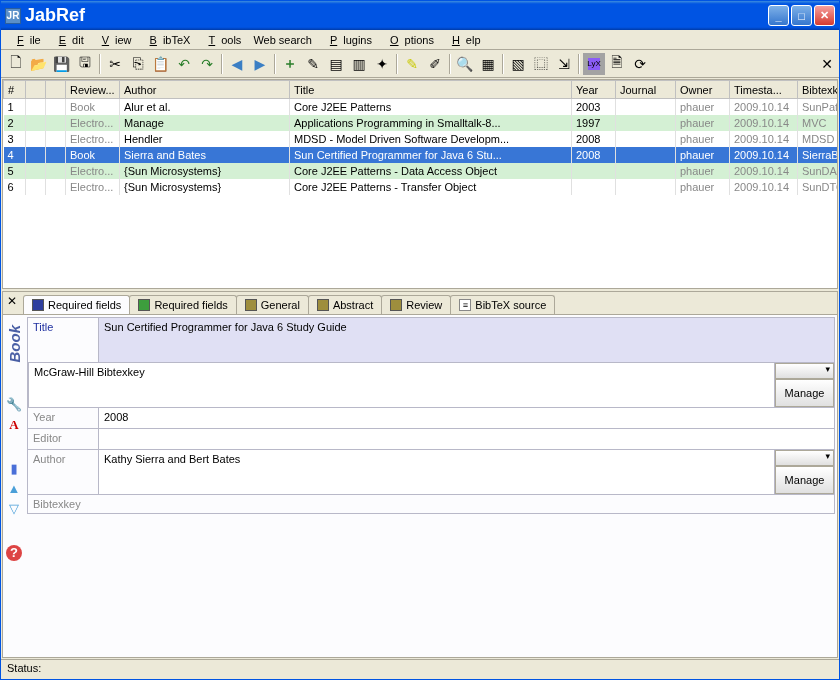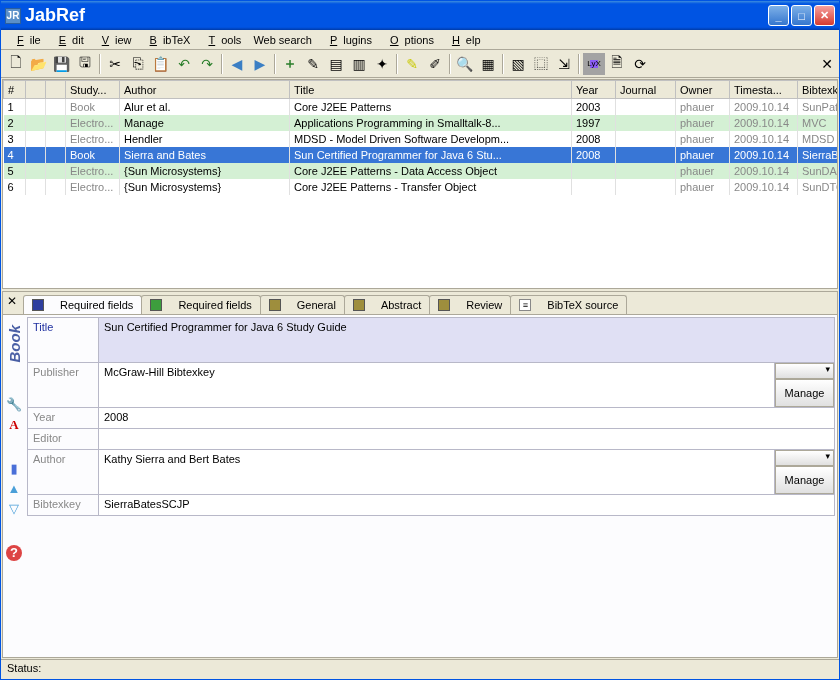"LyX" div.tb-btn { border: 7px solid #a3a3a3 -> 5px solid #a3a3a3 }
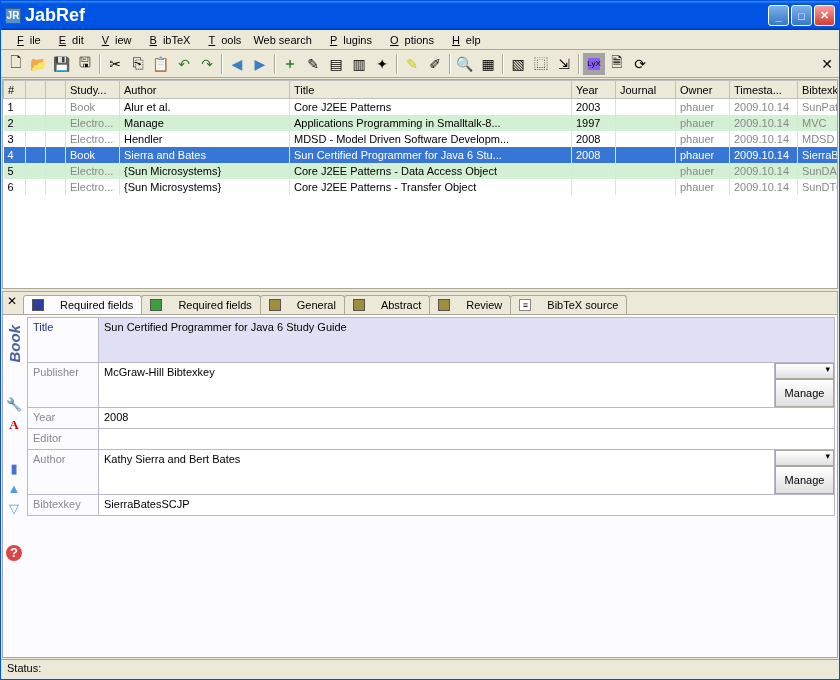"Study..." th { text: Study -> Review }
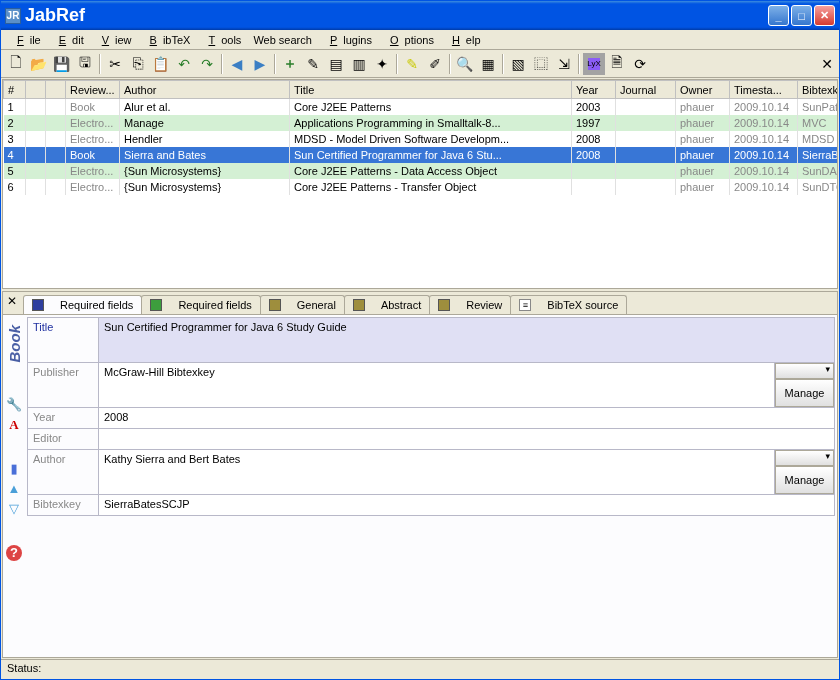"Required fields" .etab { gap: 16px -> 4px }
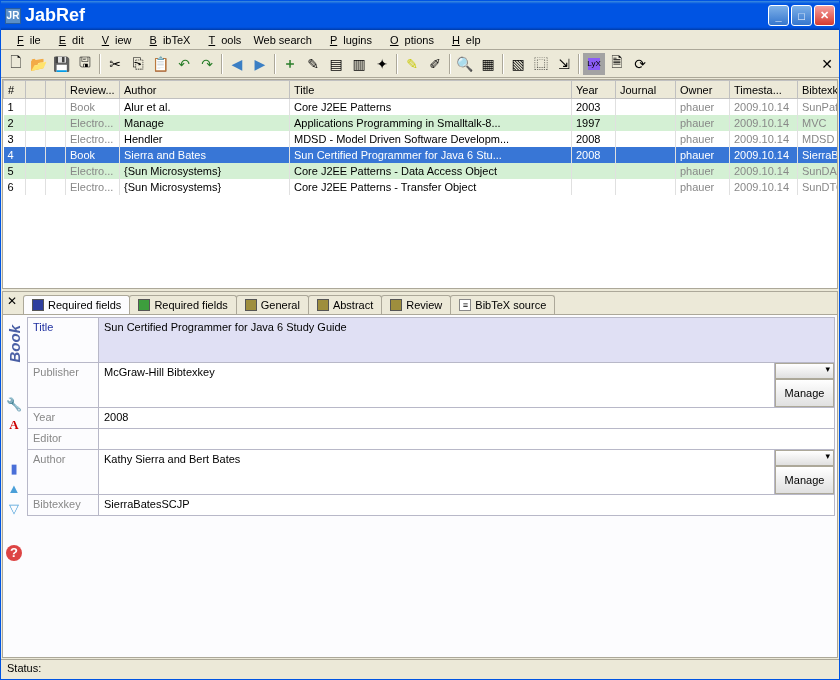"Publisher" div.fld-label { html: <div>Publisher</div> -> none }
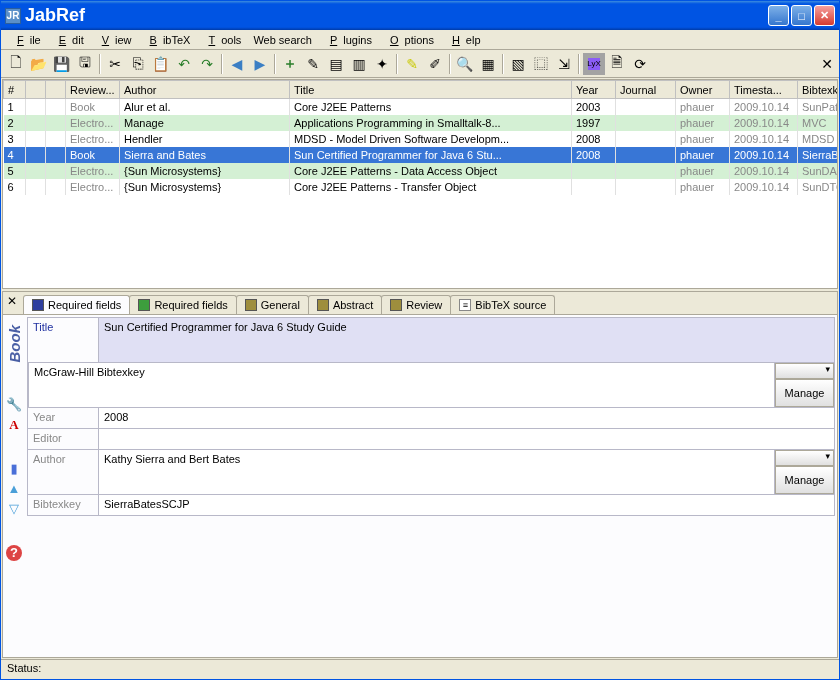"SierraBatesSCJP" div.fld-input { html: <div>SierraBatesSCJP</div> -> none }
